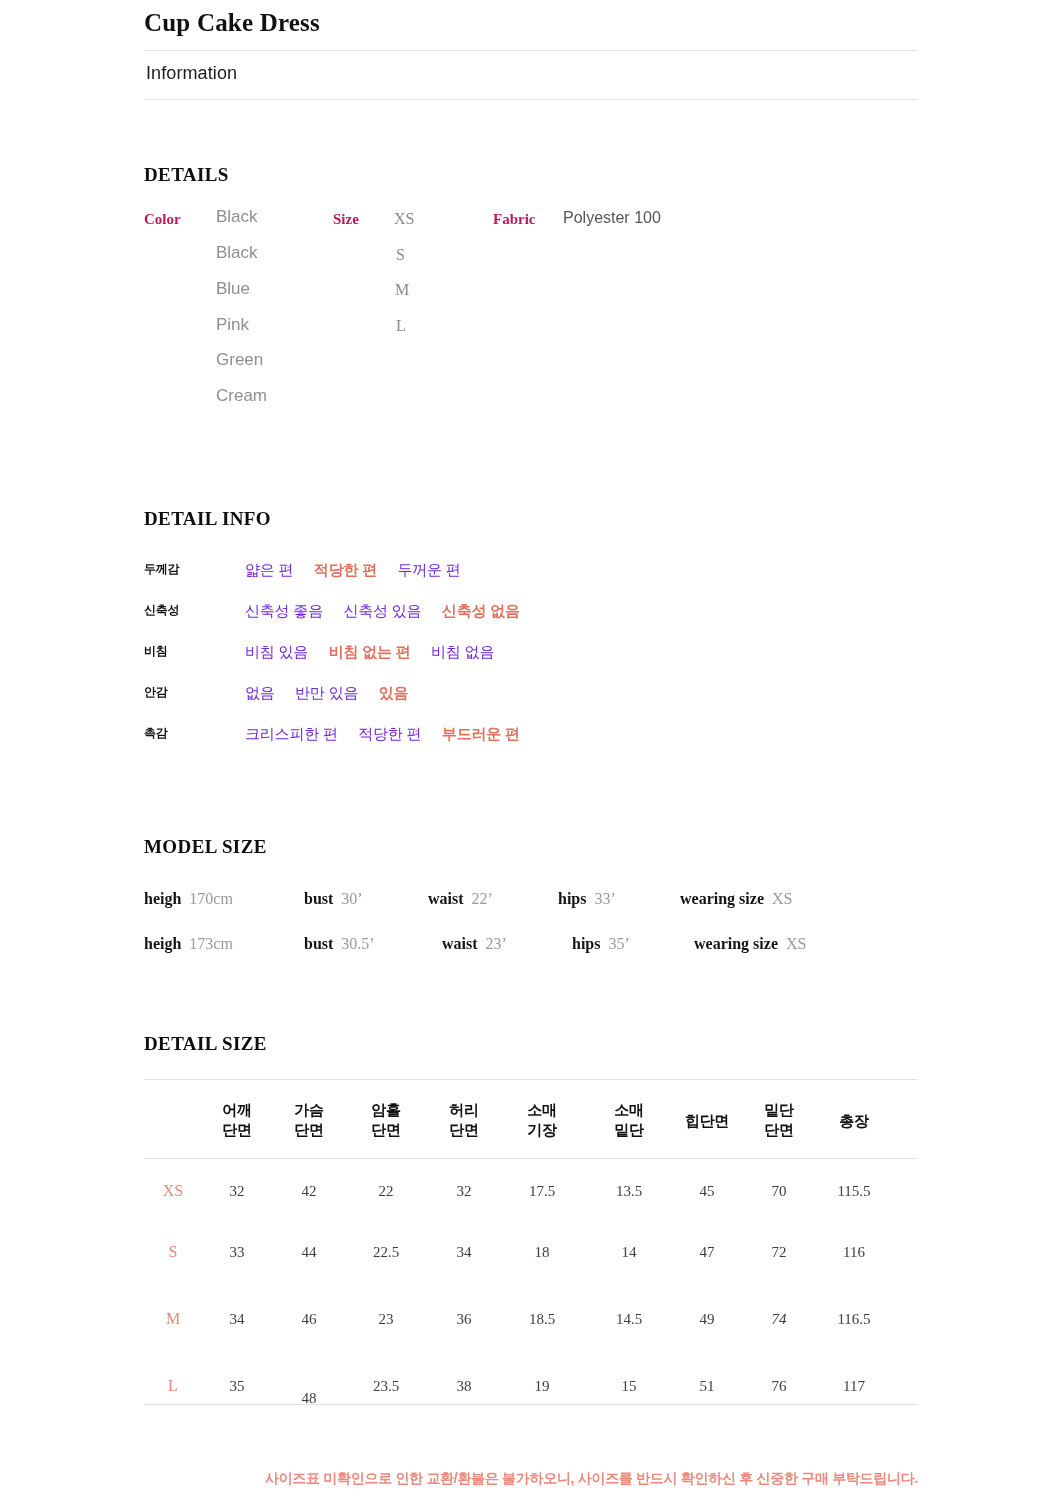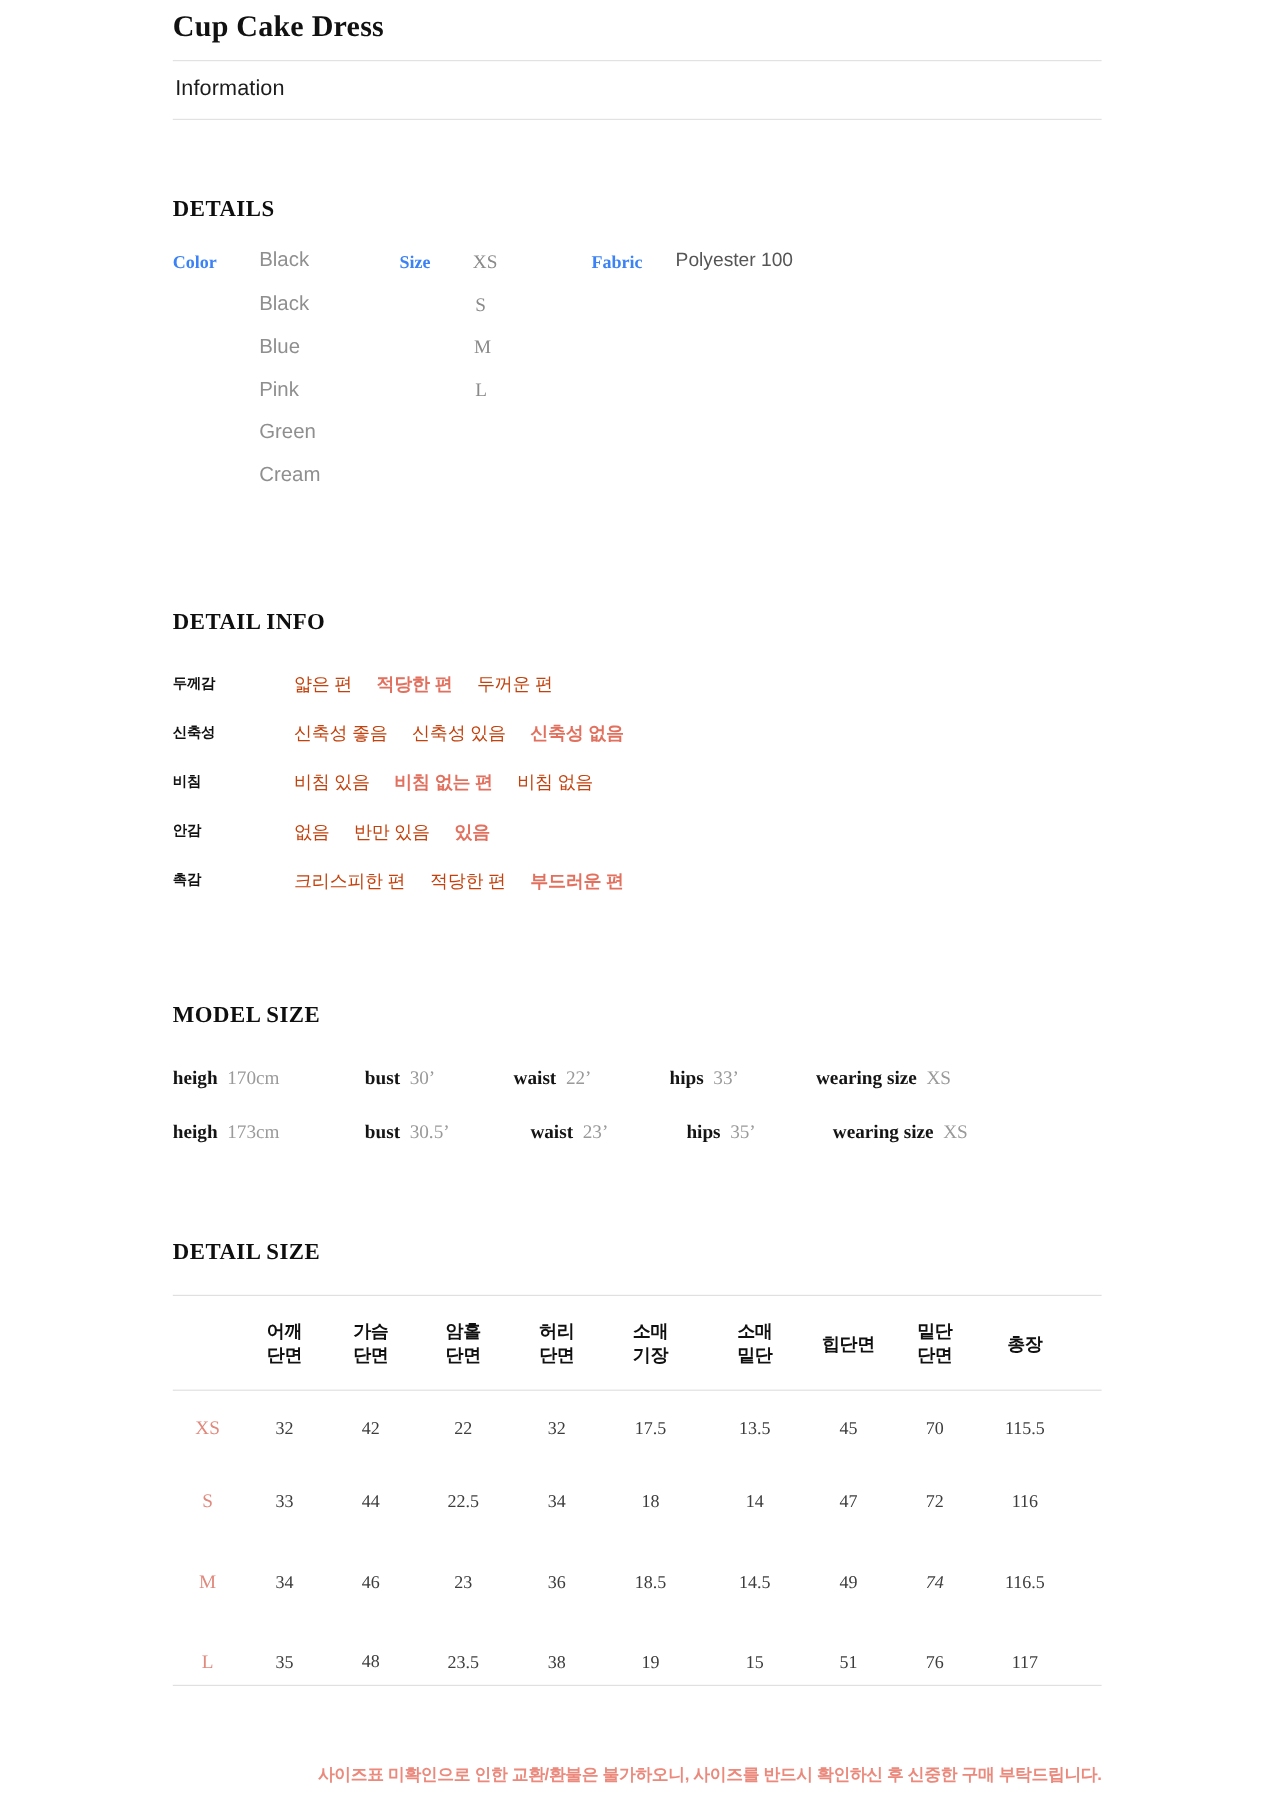"Color" .d-label { color: #3b82f6 -> #be185d }
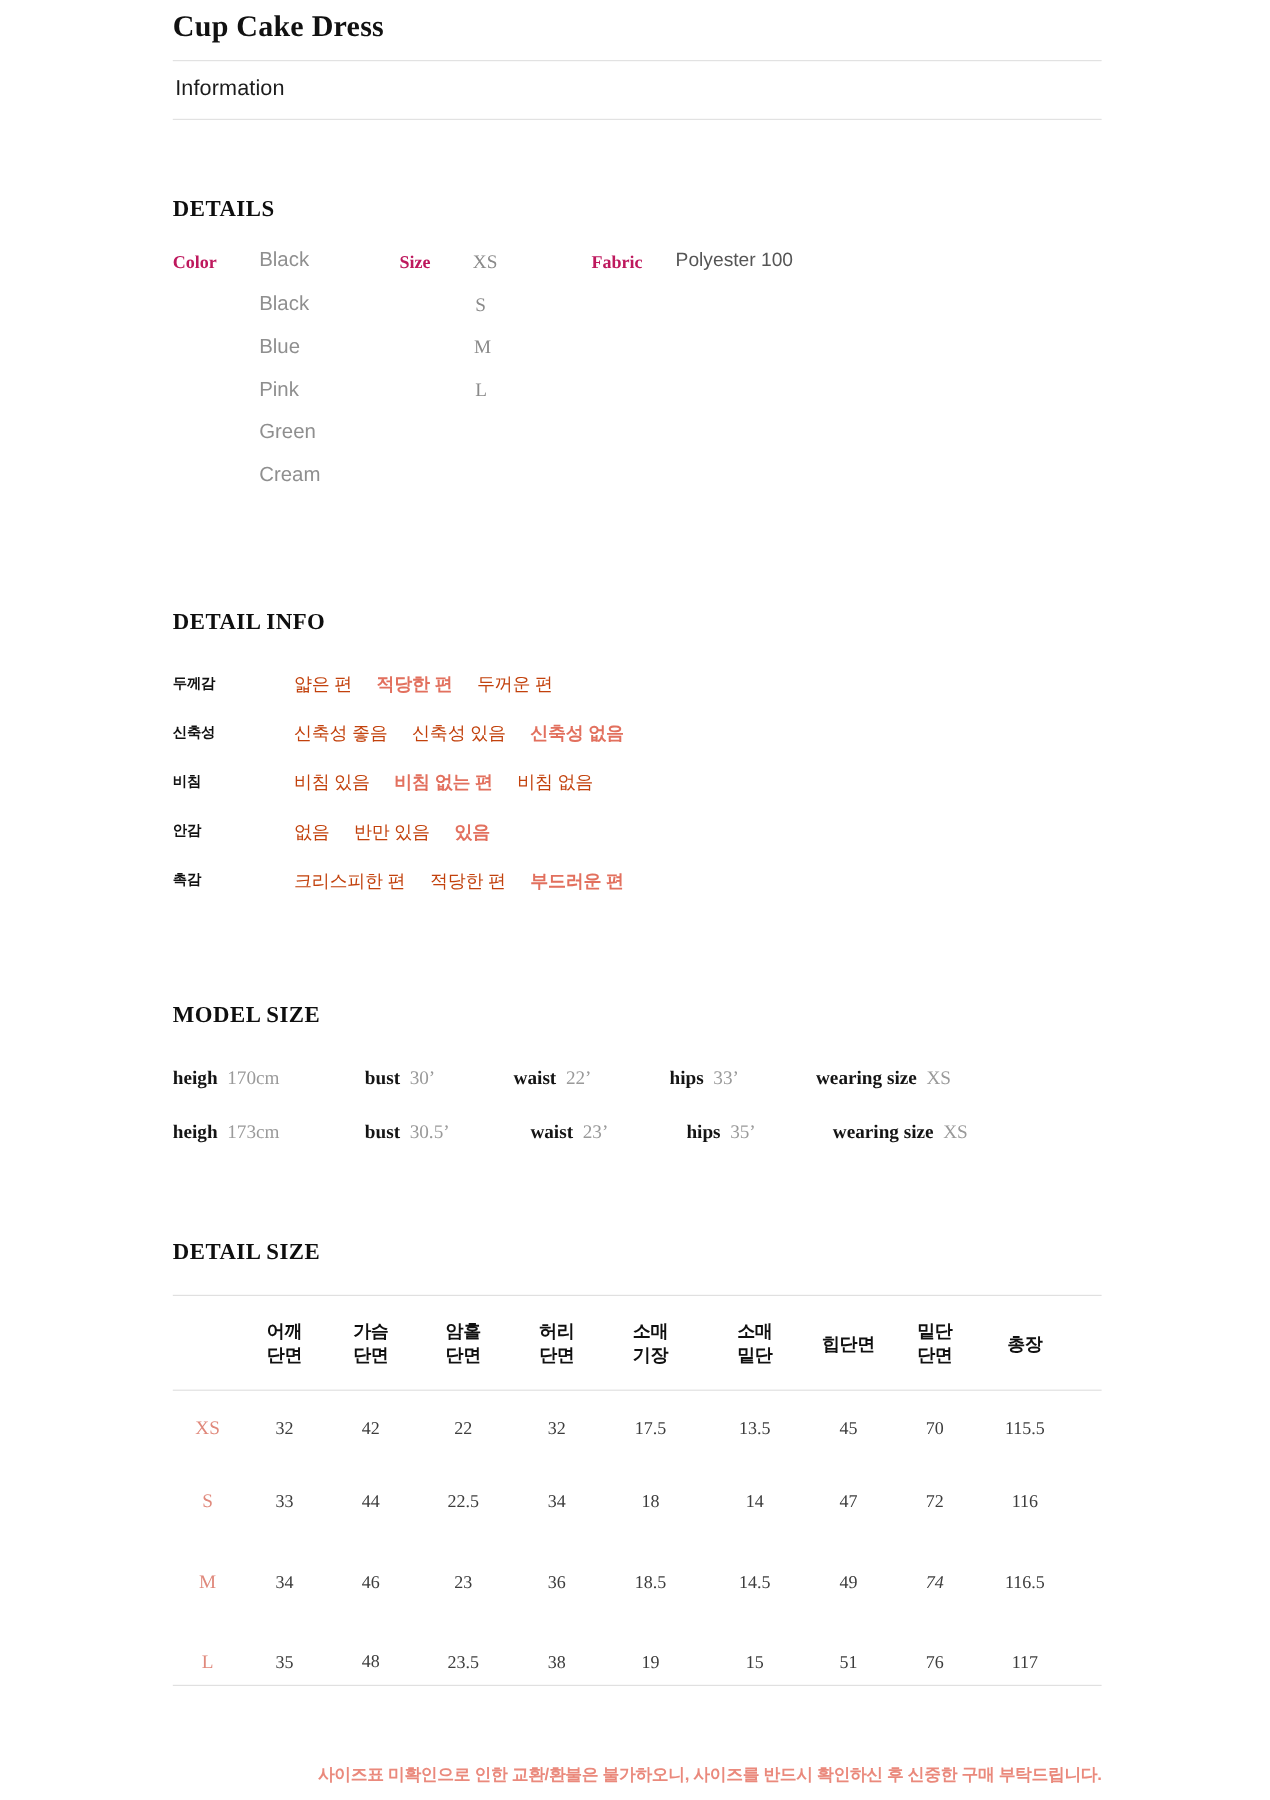"얇은 편" .di-opt { color: #c2410c -> #6d28d9 }
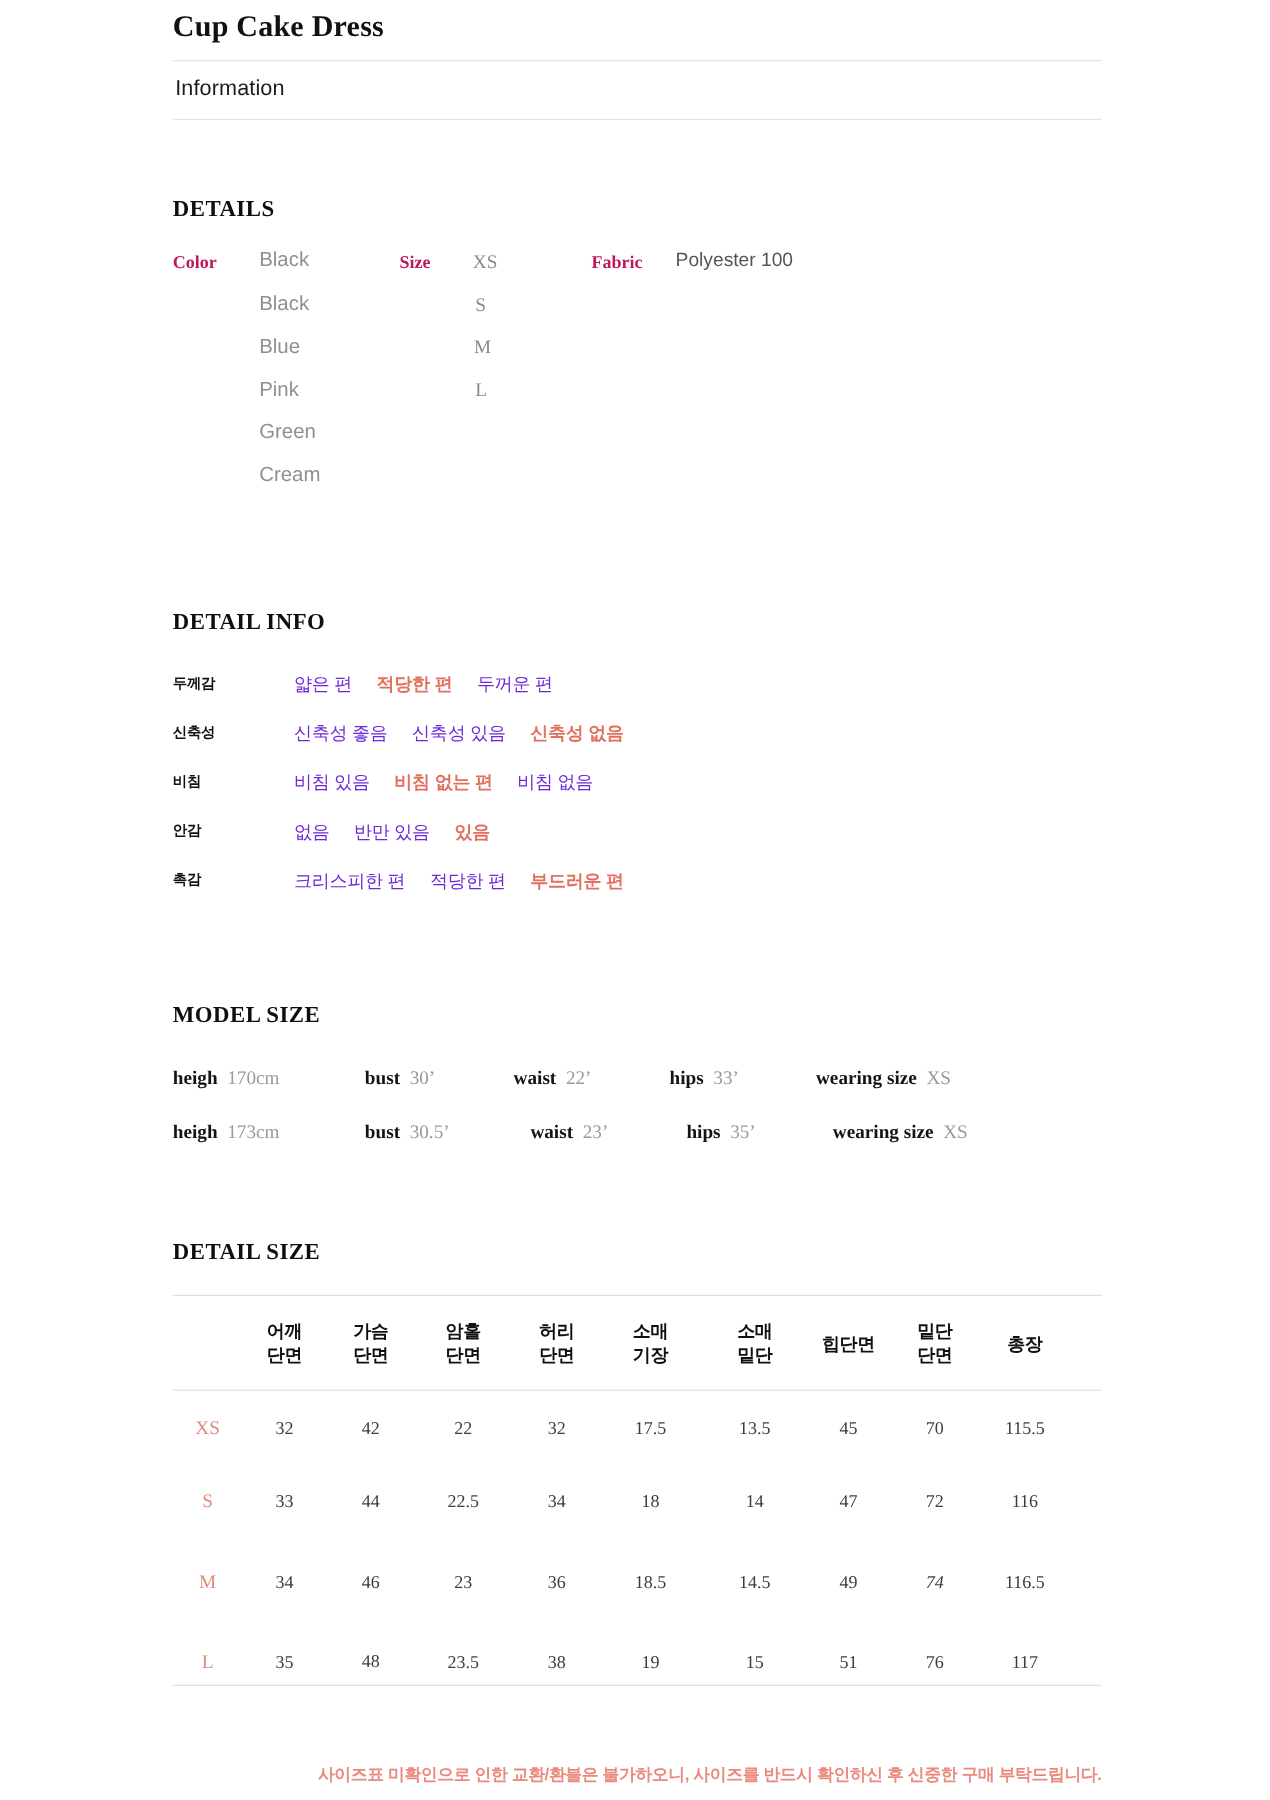"48" div.td { top: 298px -> 311px }
